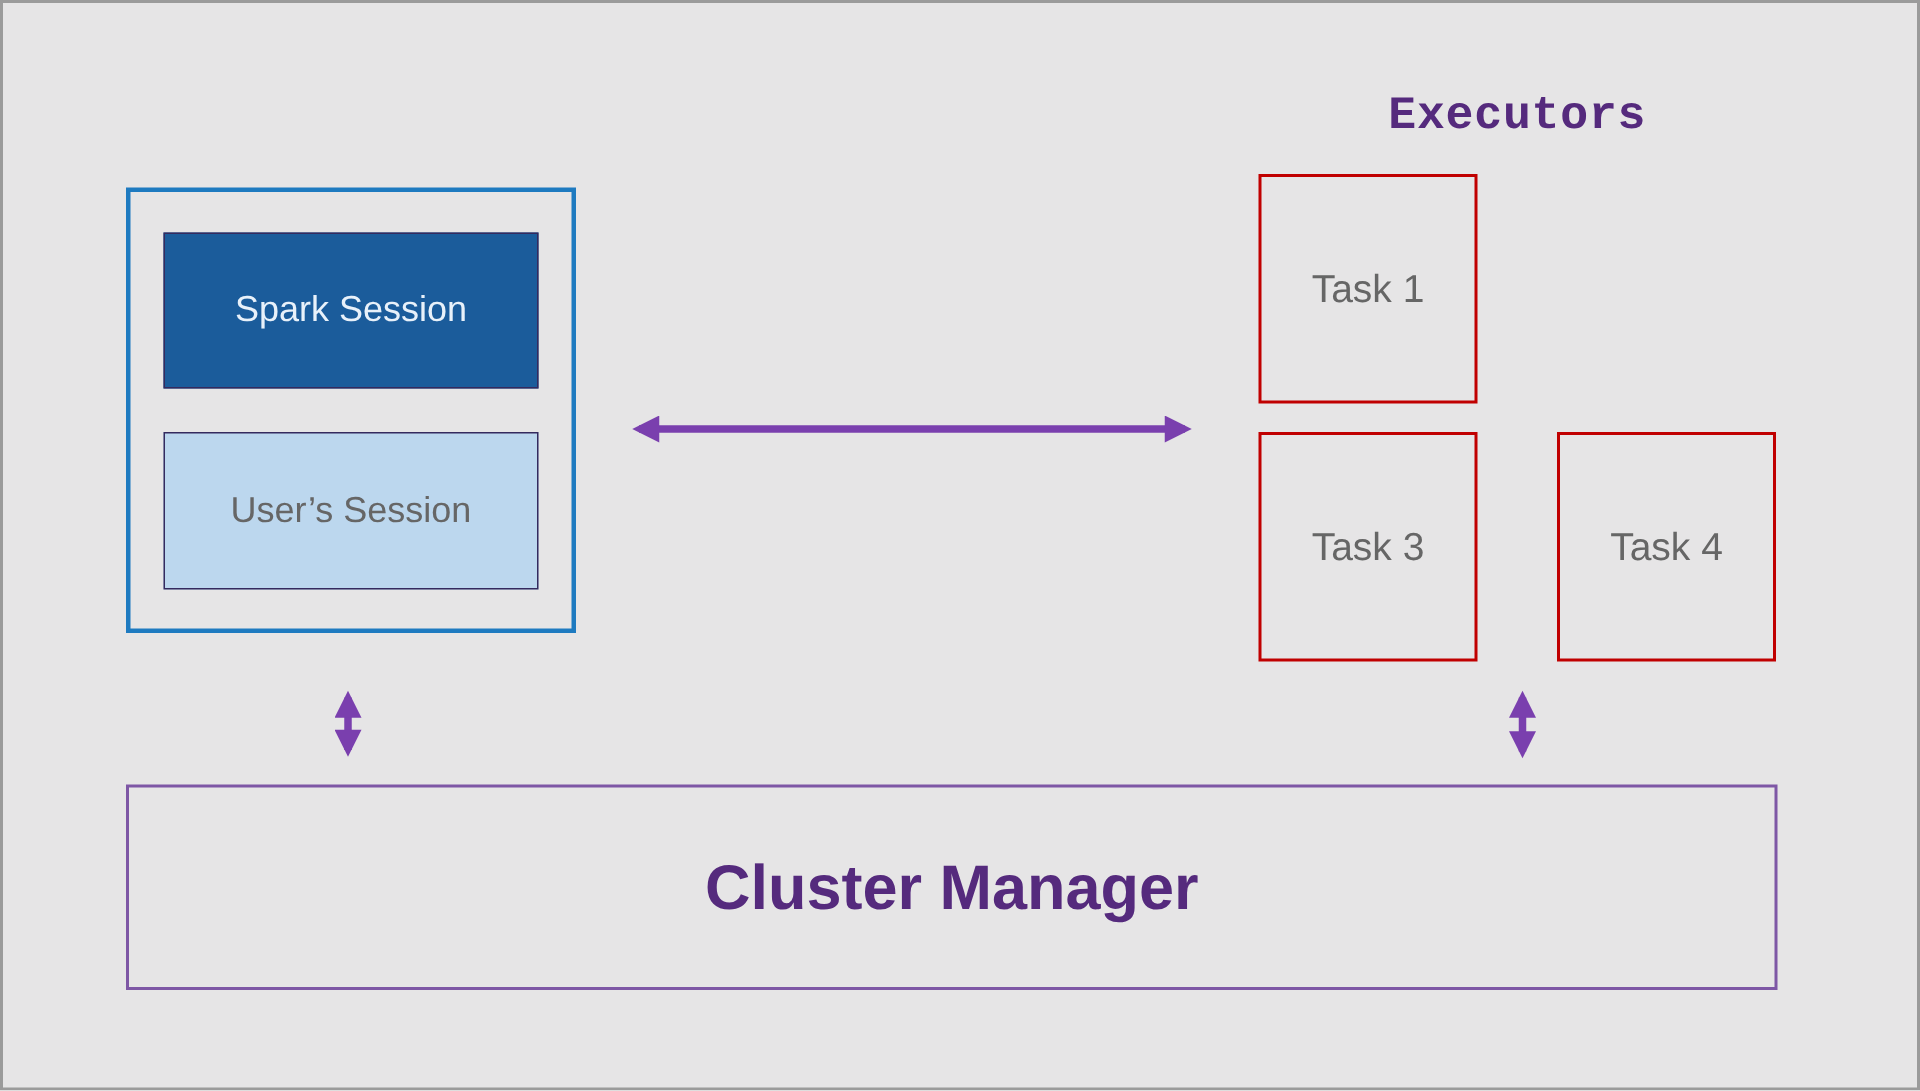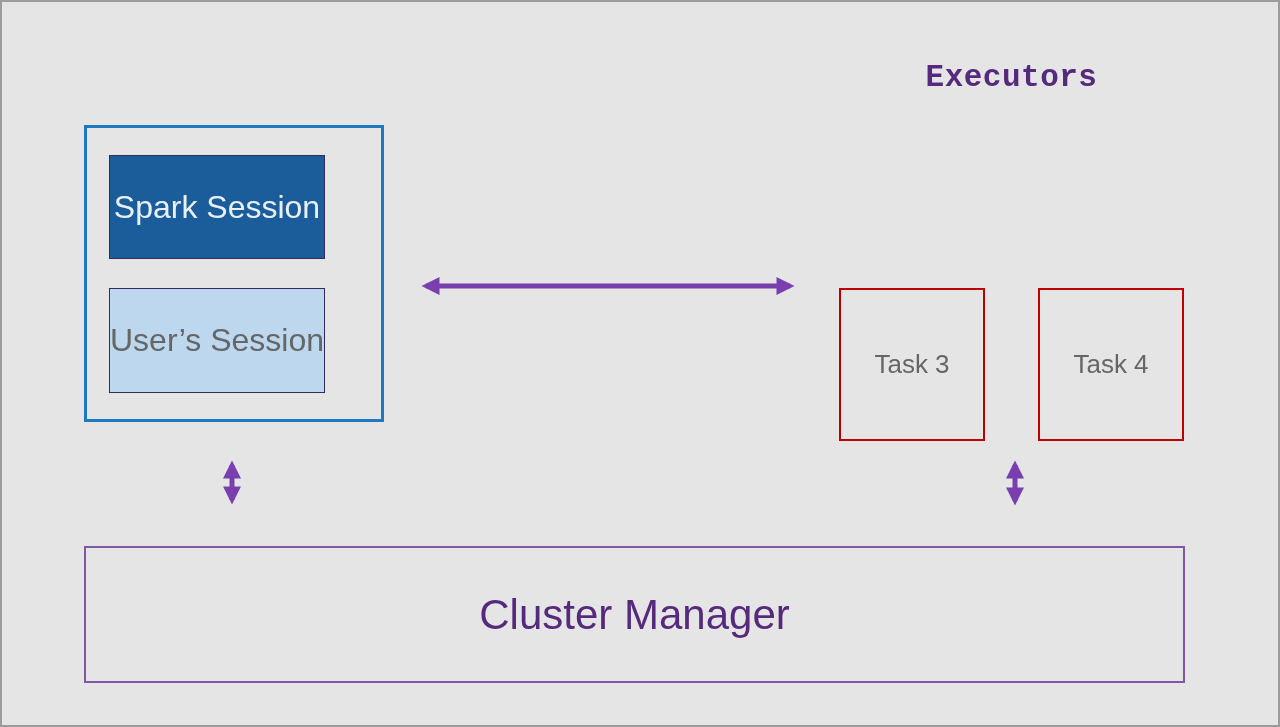"Spark Session" .inner-node { font-size: 32px -> 24px; width: 216px -> 250px }
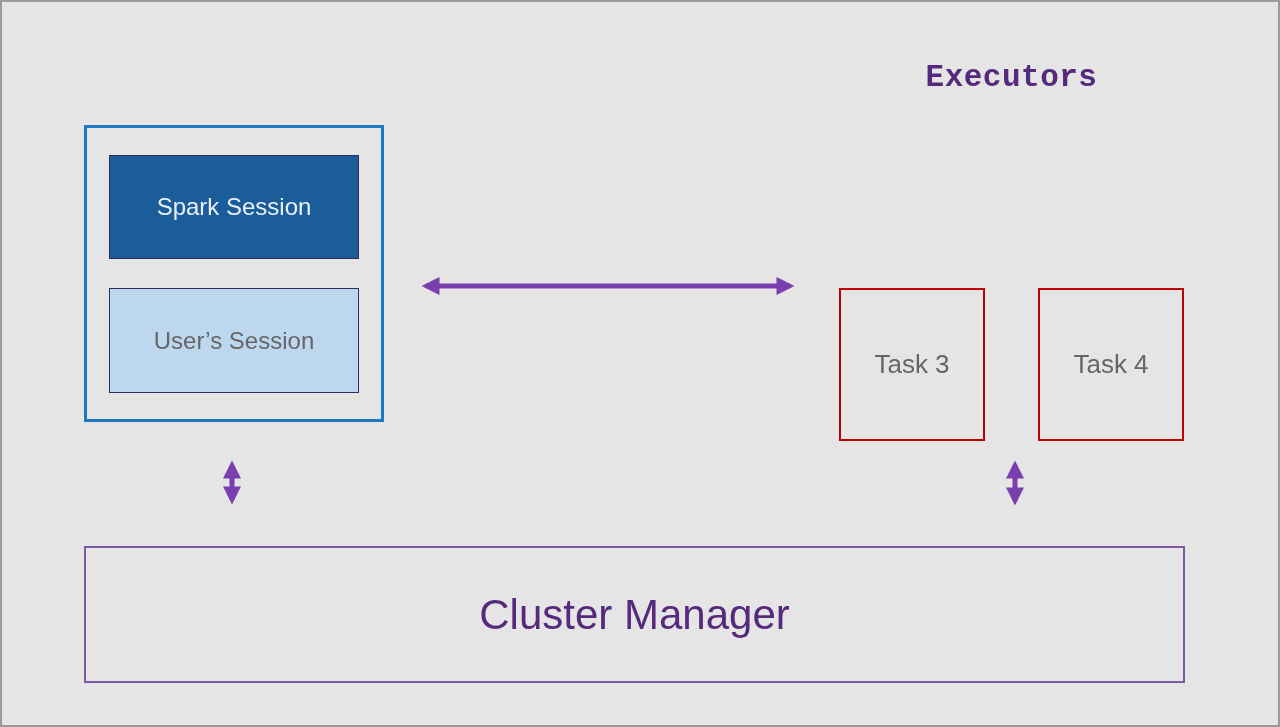"Task 1" div.abs { html: none -> <div>Task 1</div> }
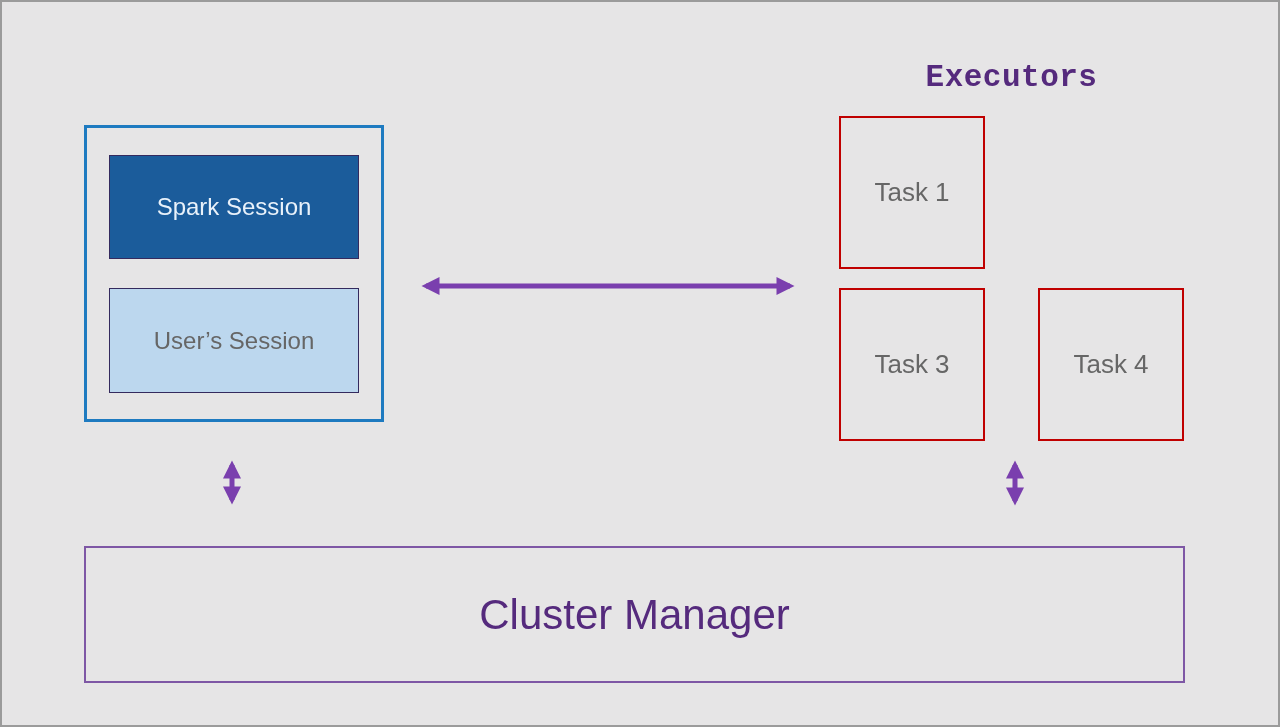"Cluster Manager" #cluster-box { font-weight: normal -> bold; margin-top: 23px -> none }
